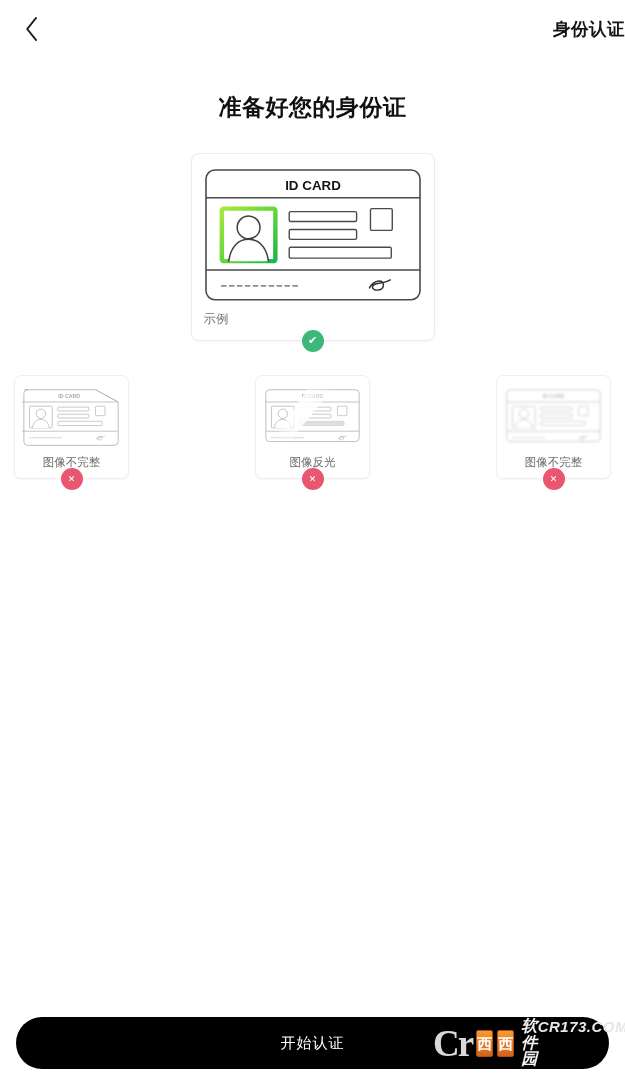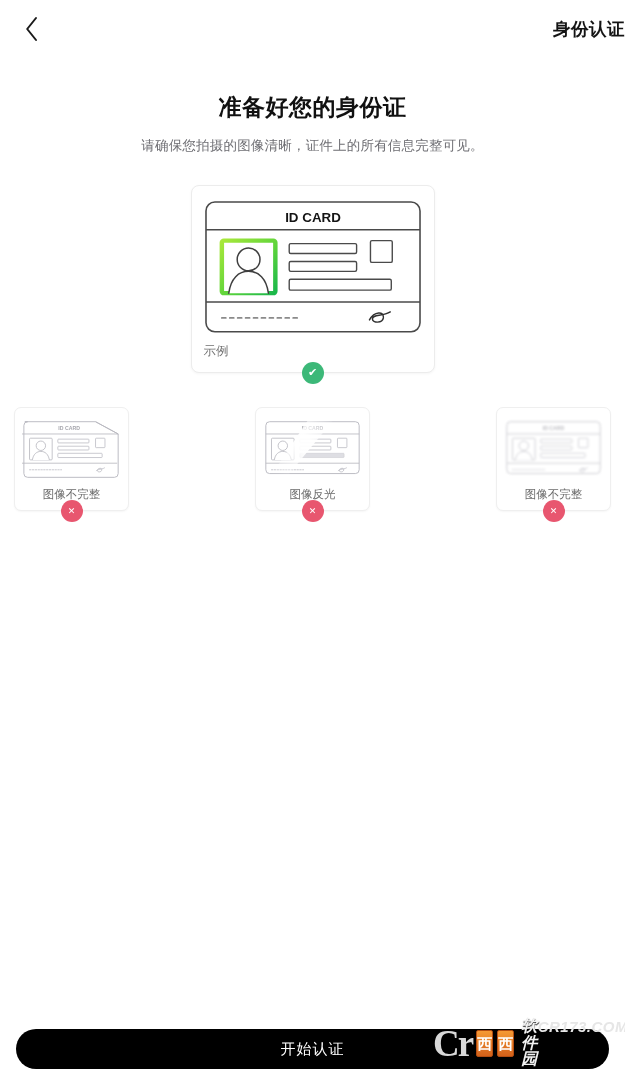"请确保您拍摄的图像清晰，证件上的所有信息完整可见。" p.page-subtitle { html: <p>请确保您拍摄的图像清晰，证件上的所有信息完整可见。</p> -> none }
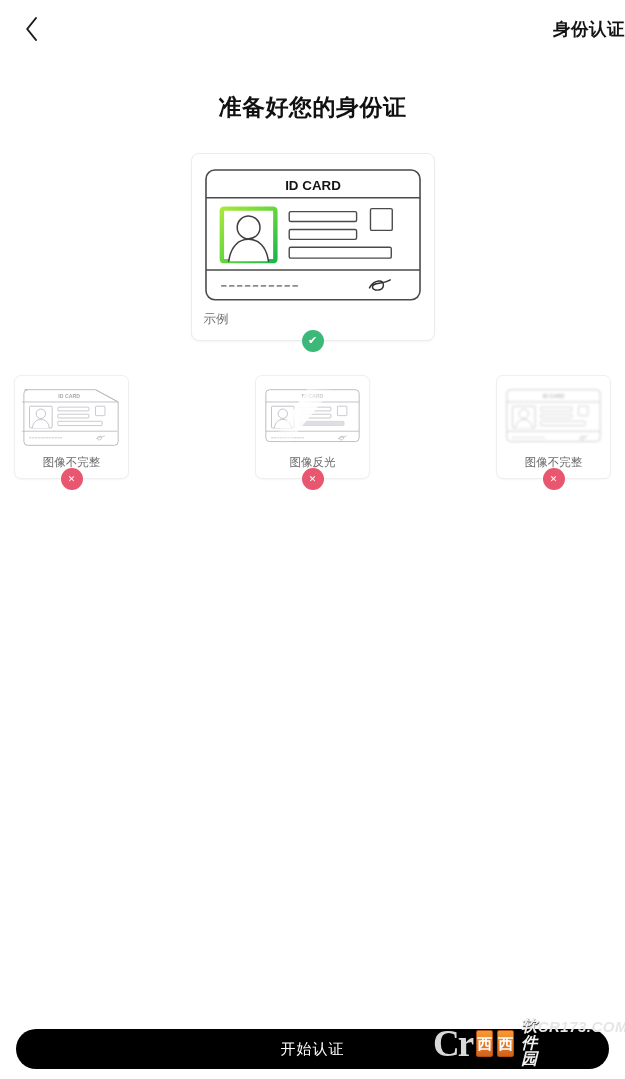"开始认证" .cta-button { height: 40px -> 52px }
